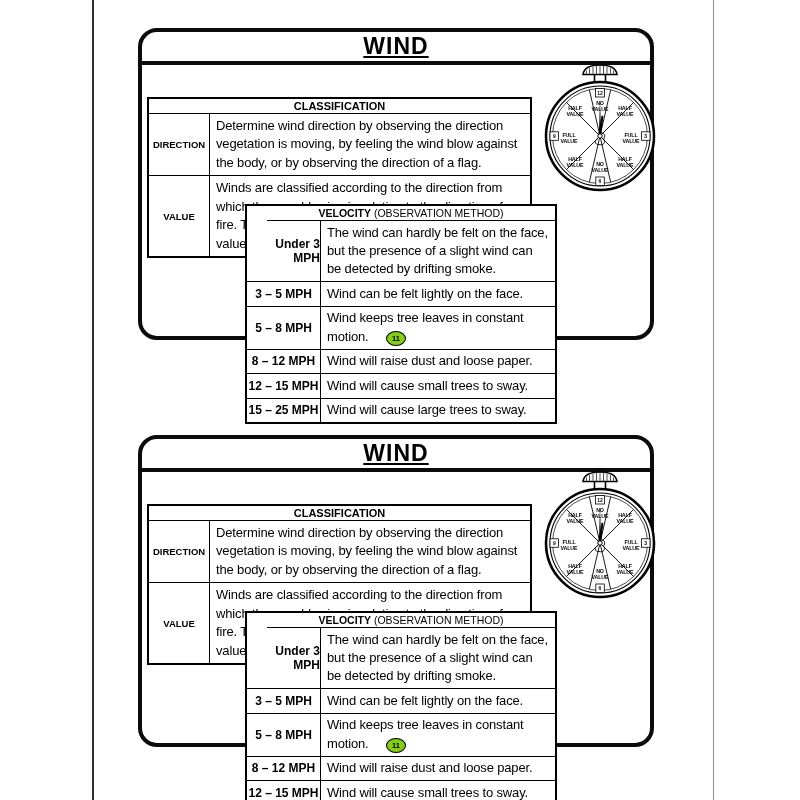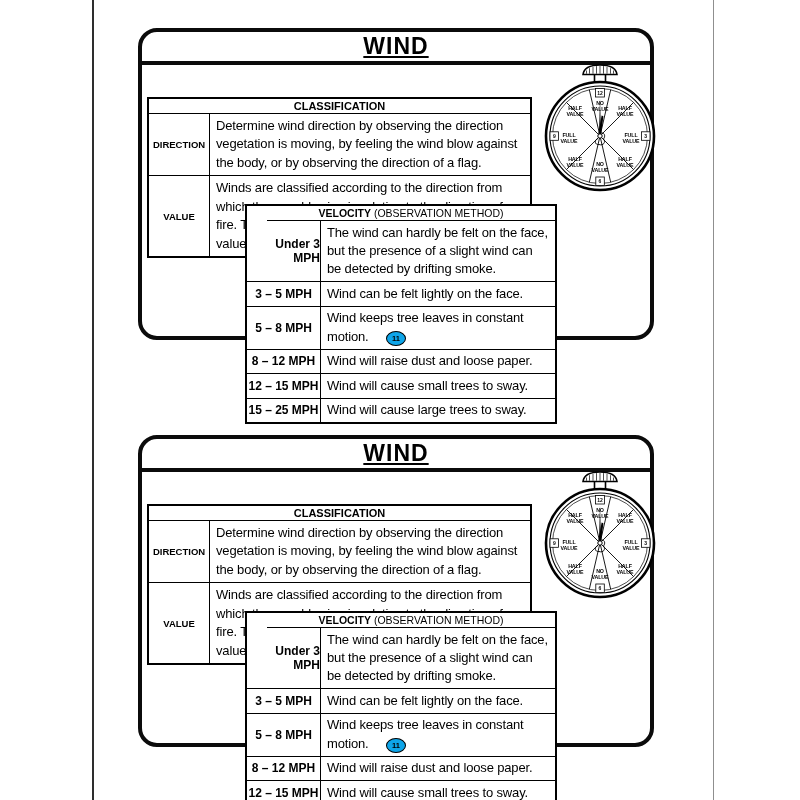"11" .page-badge { background: #0ea5e9 -> #84cc16 }
